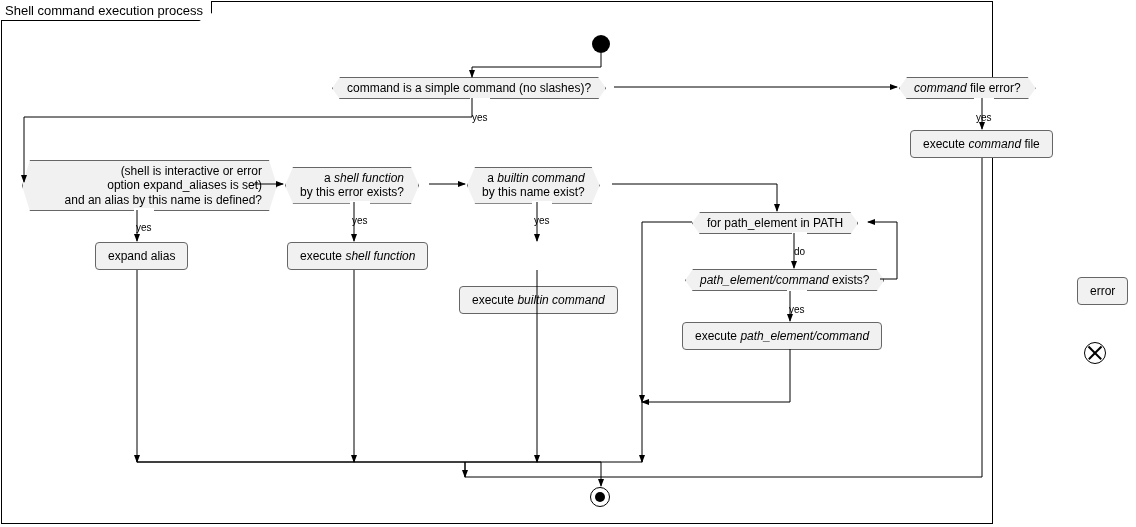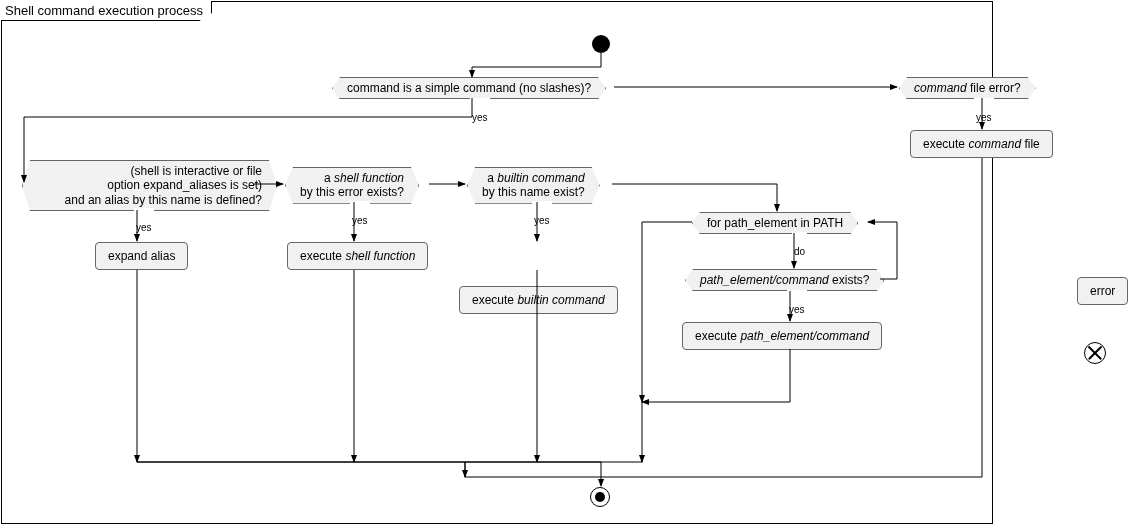"(shell is interactive or file" span { text: file -> error }
